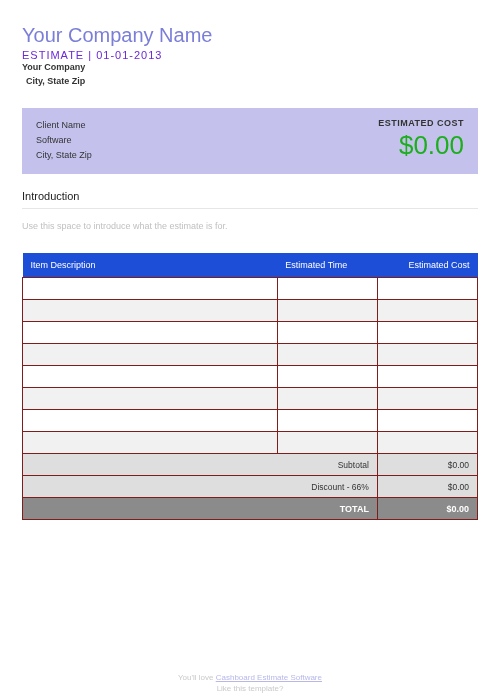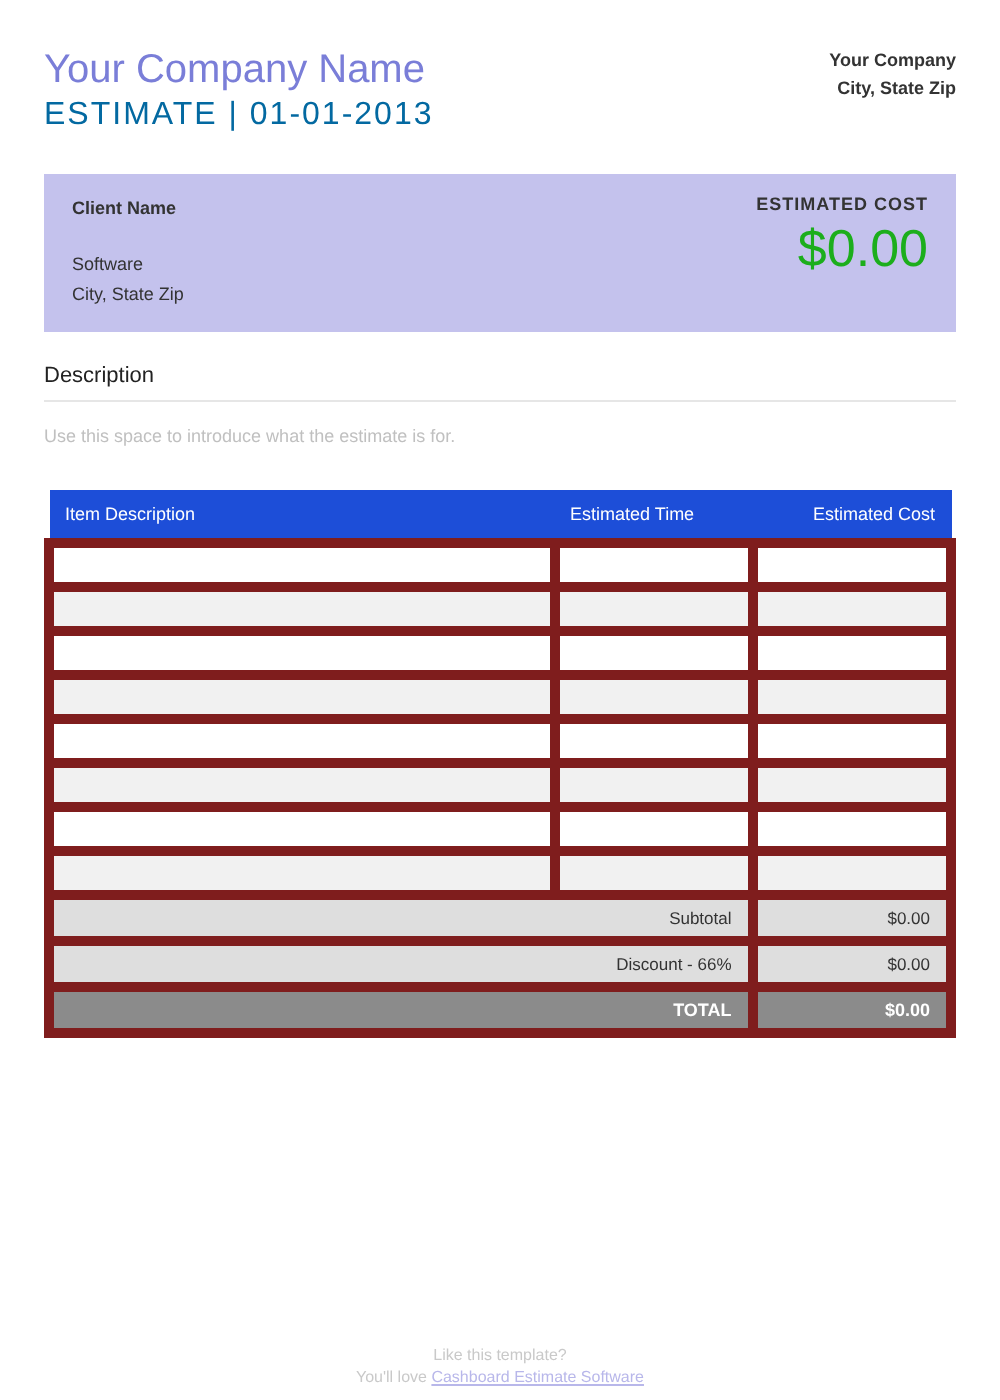"Your Company Name" .header-row { flex-direction: none -> column }
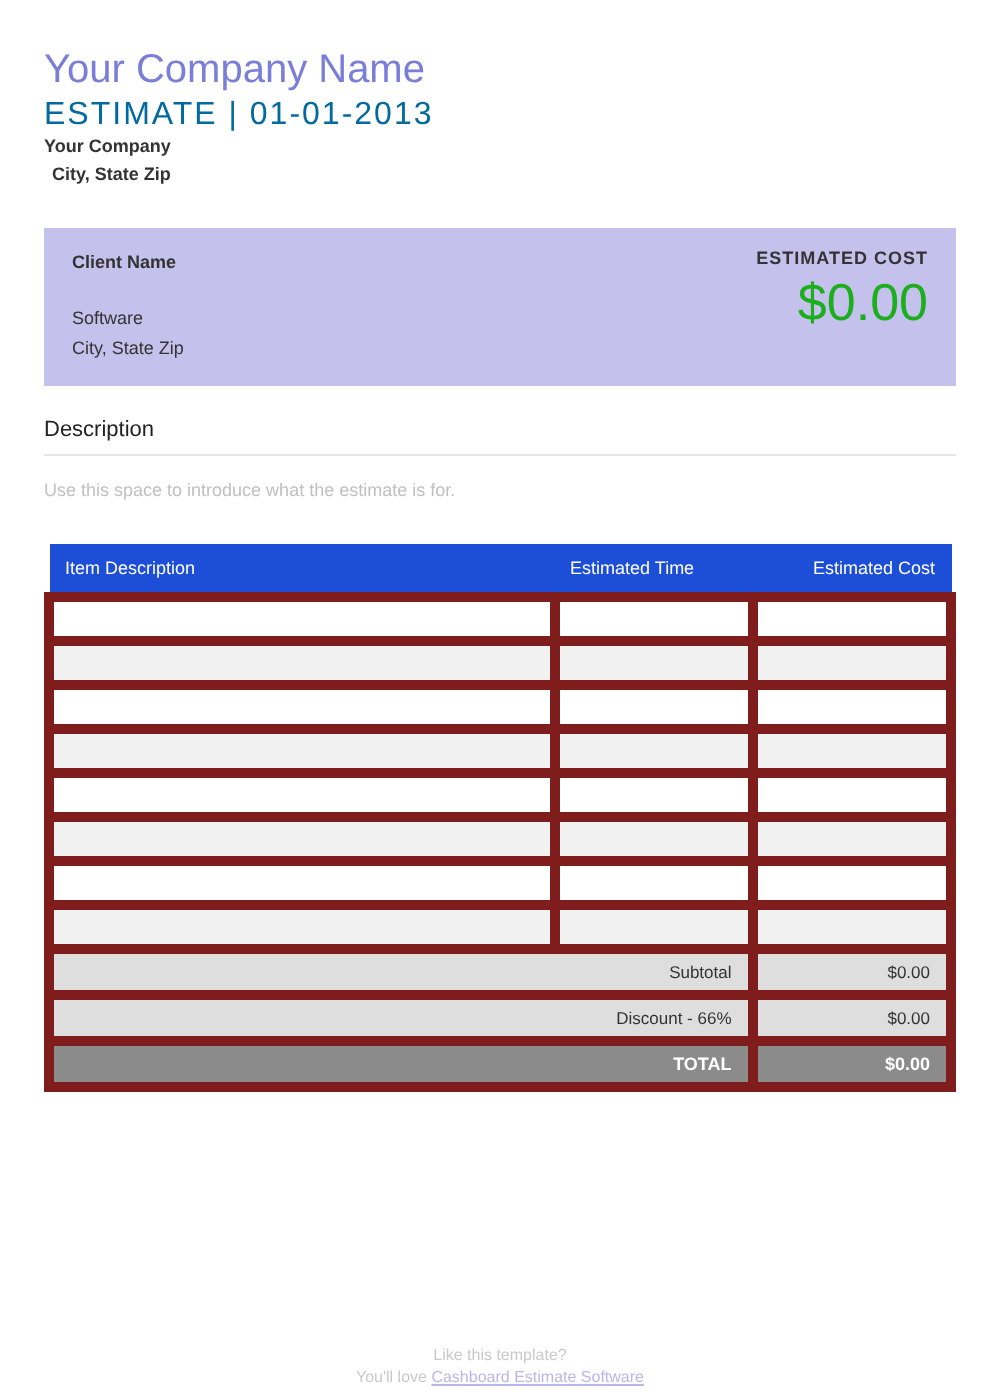"ESTIMATE | 01-01-2013" .estimate-line { color: #0369a1 -> #6d28d9; font-size: 16px -> 11px }
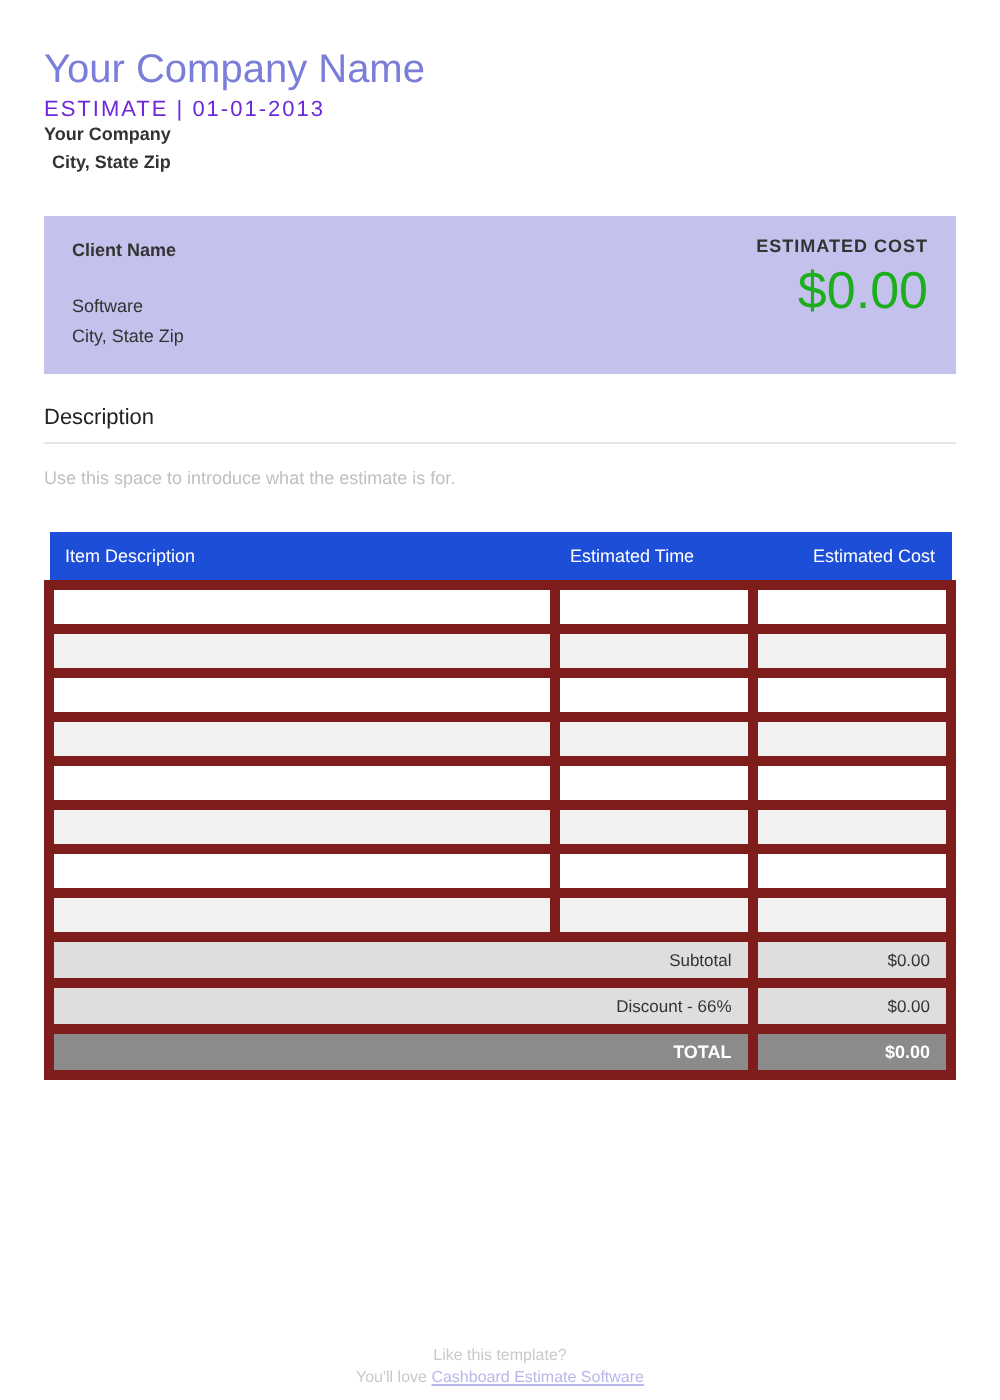"Client Name" .client-name { font-weight: bold -> normal; margin-bottom: 14px -> 1px }
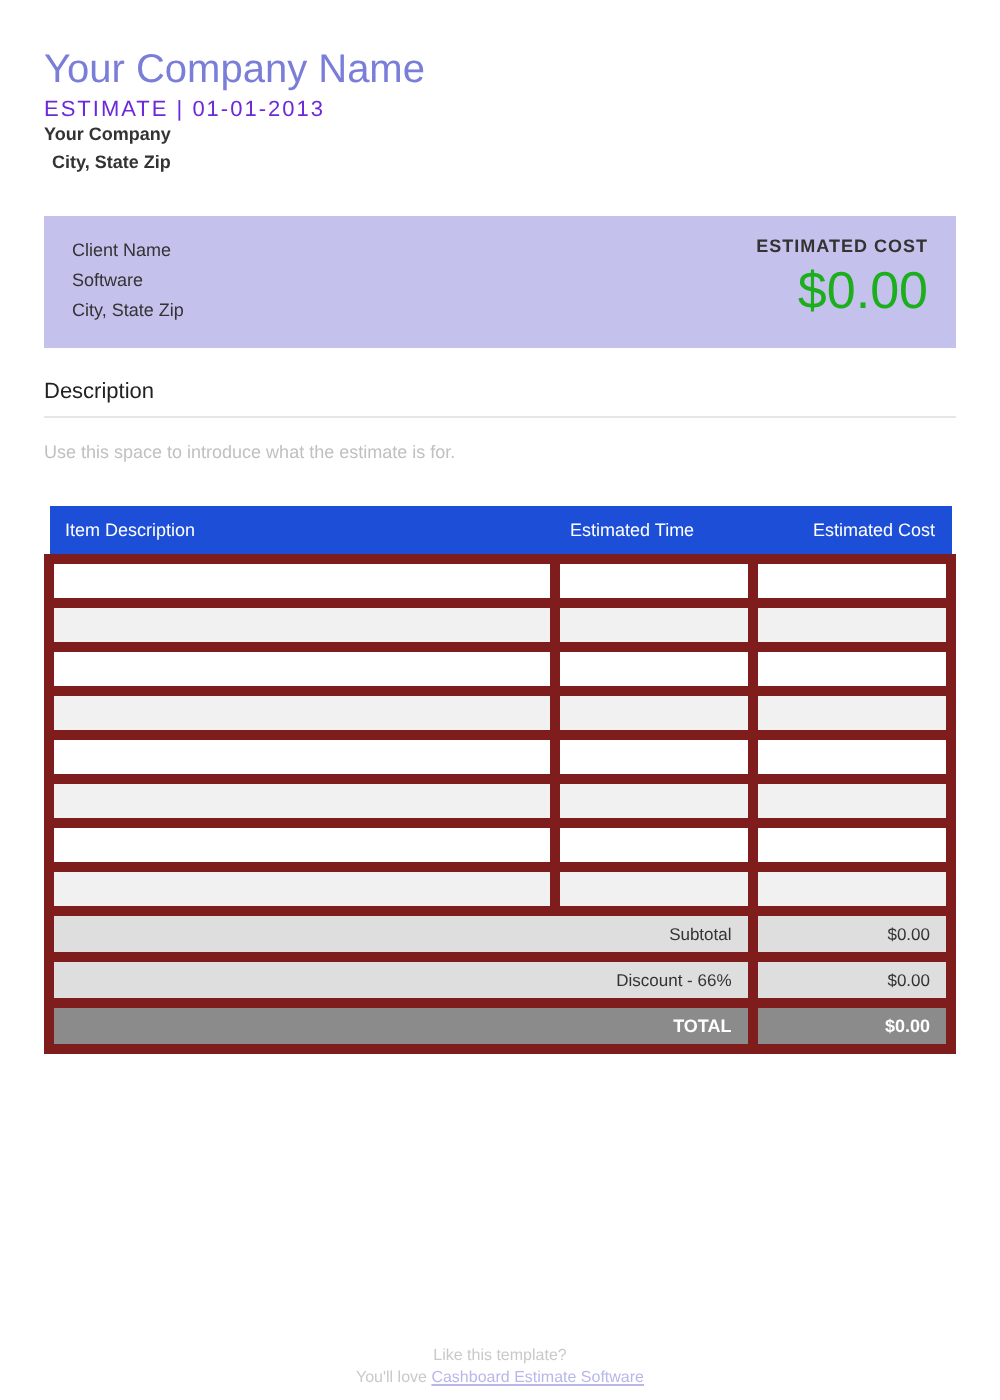"Description" div.intro-heading { text: Description -> Introduction }
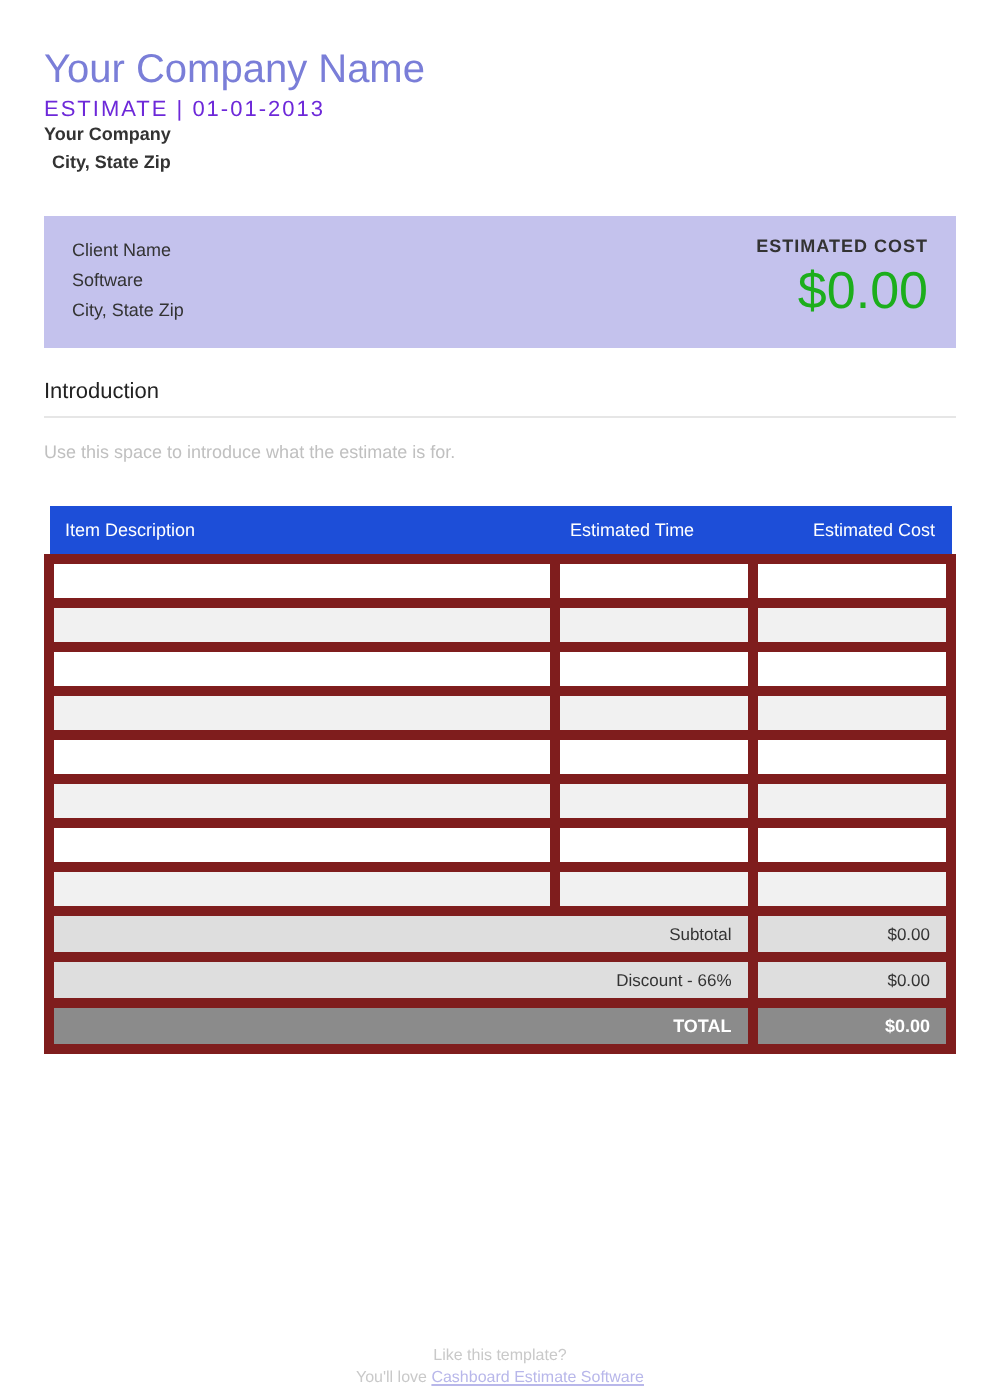"Subtotal" .items-table tbody td { border: 5px solid #7f1d1d -> 1px solid #7f1d1d }
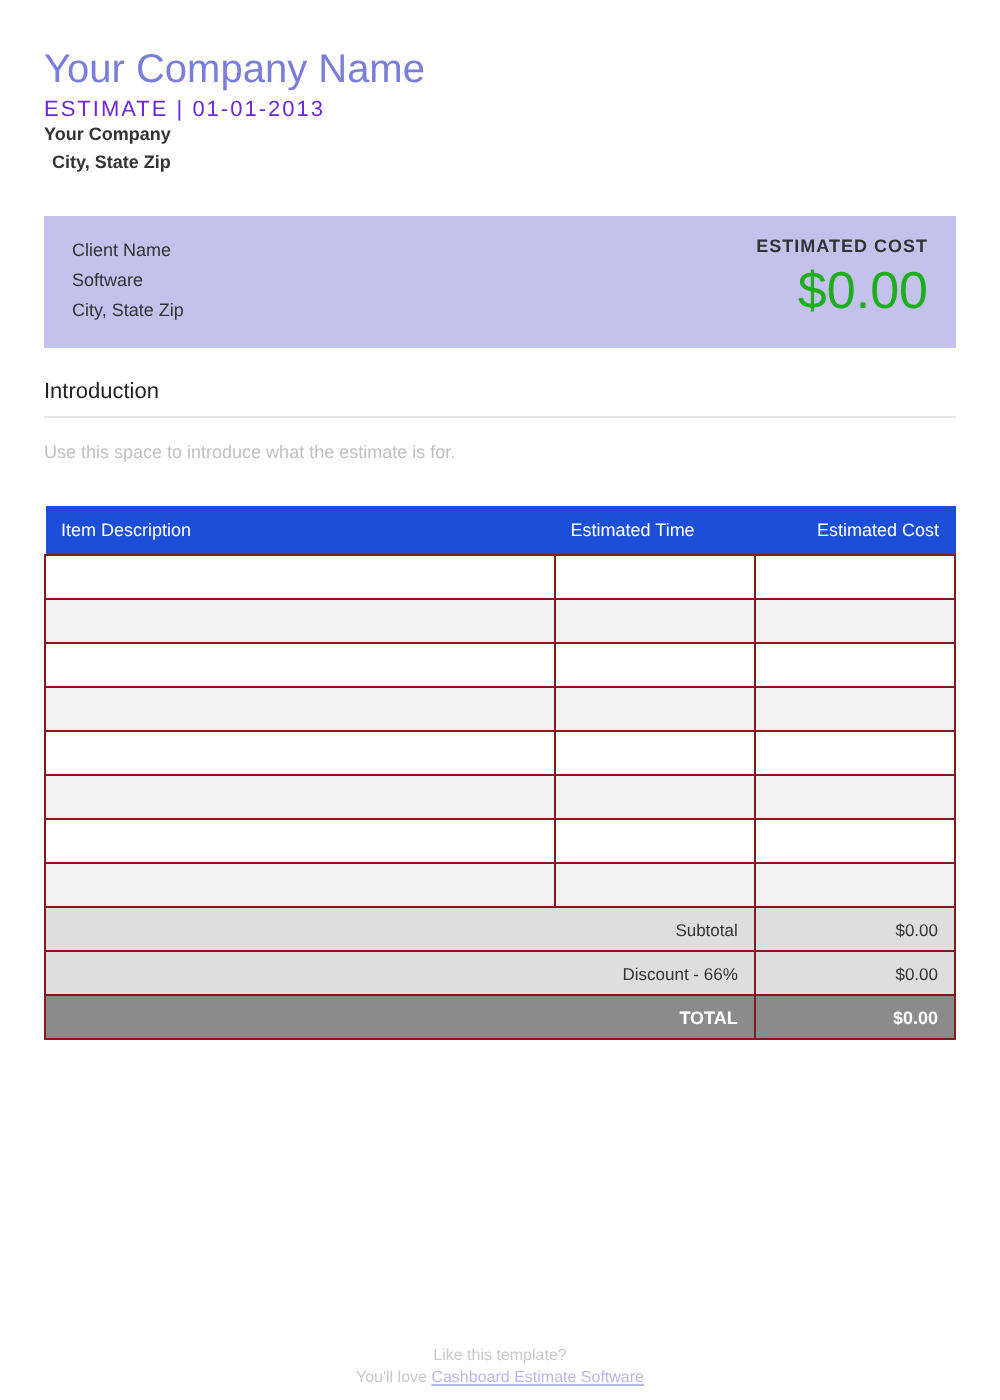"Like this template?" div { order: before "You'll love Cashboard Estimate Software" -> after "You'll love Cashboard Estimate Software" }
